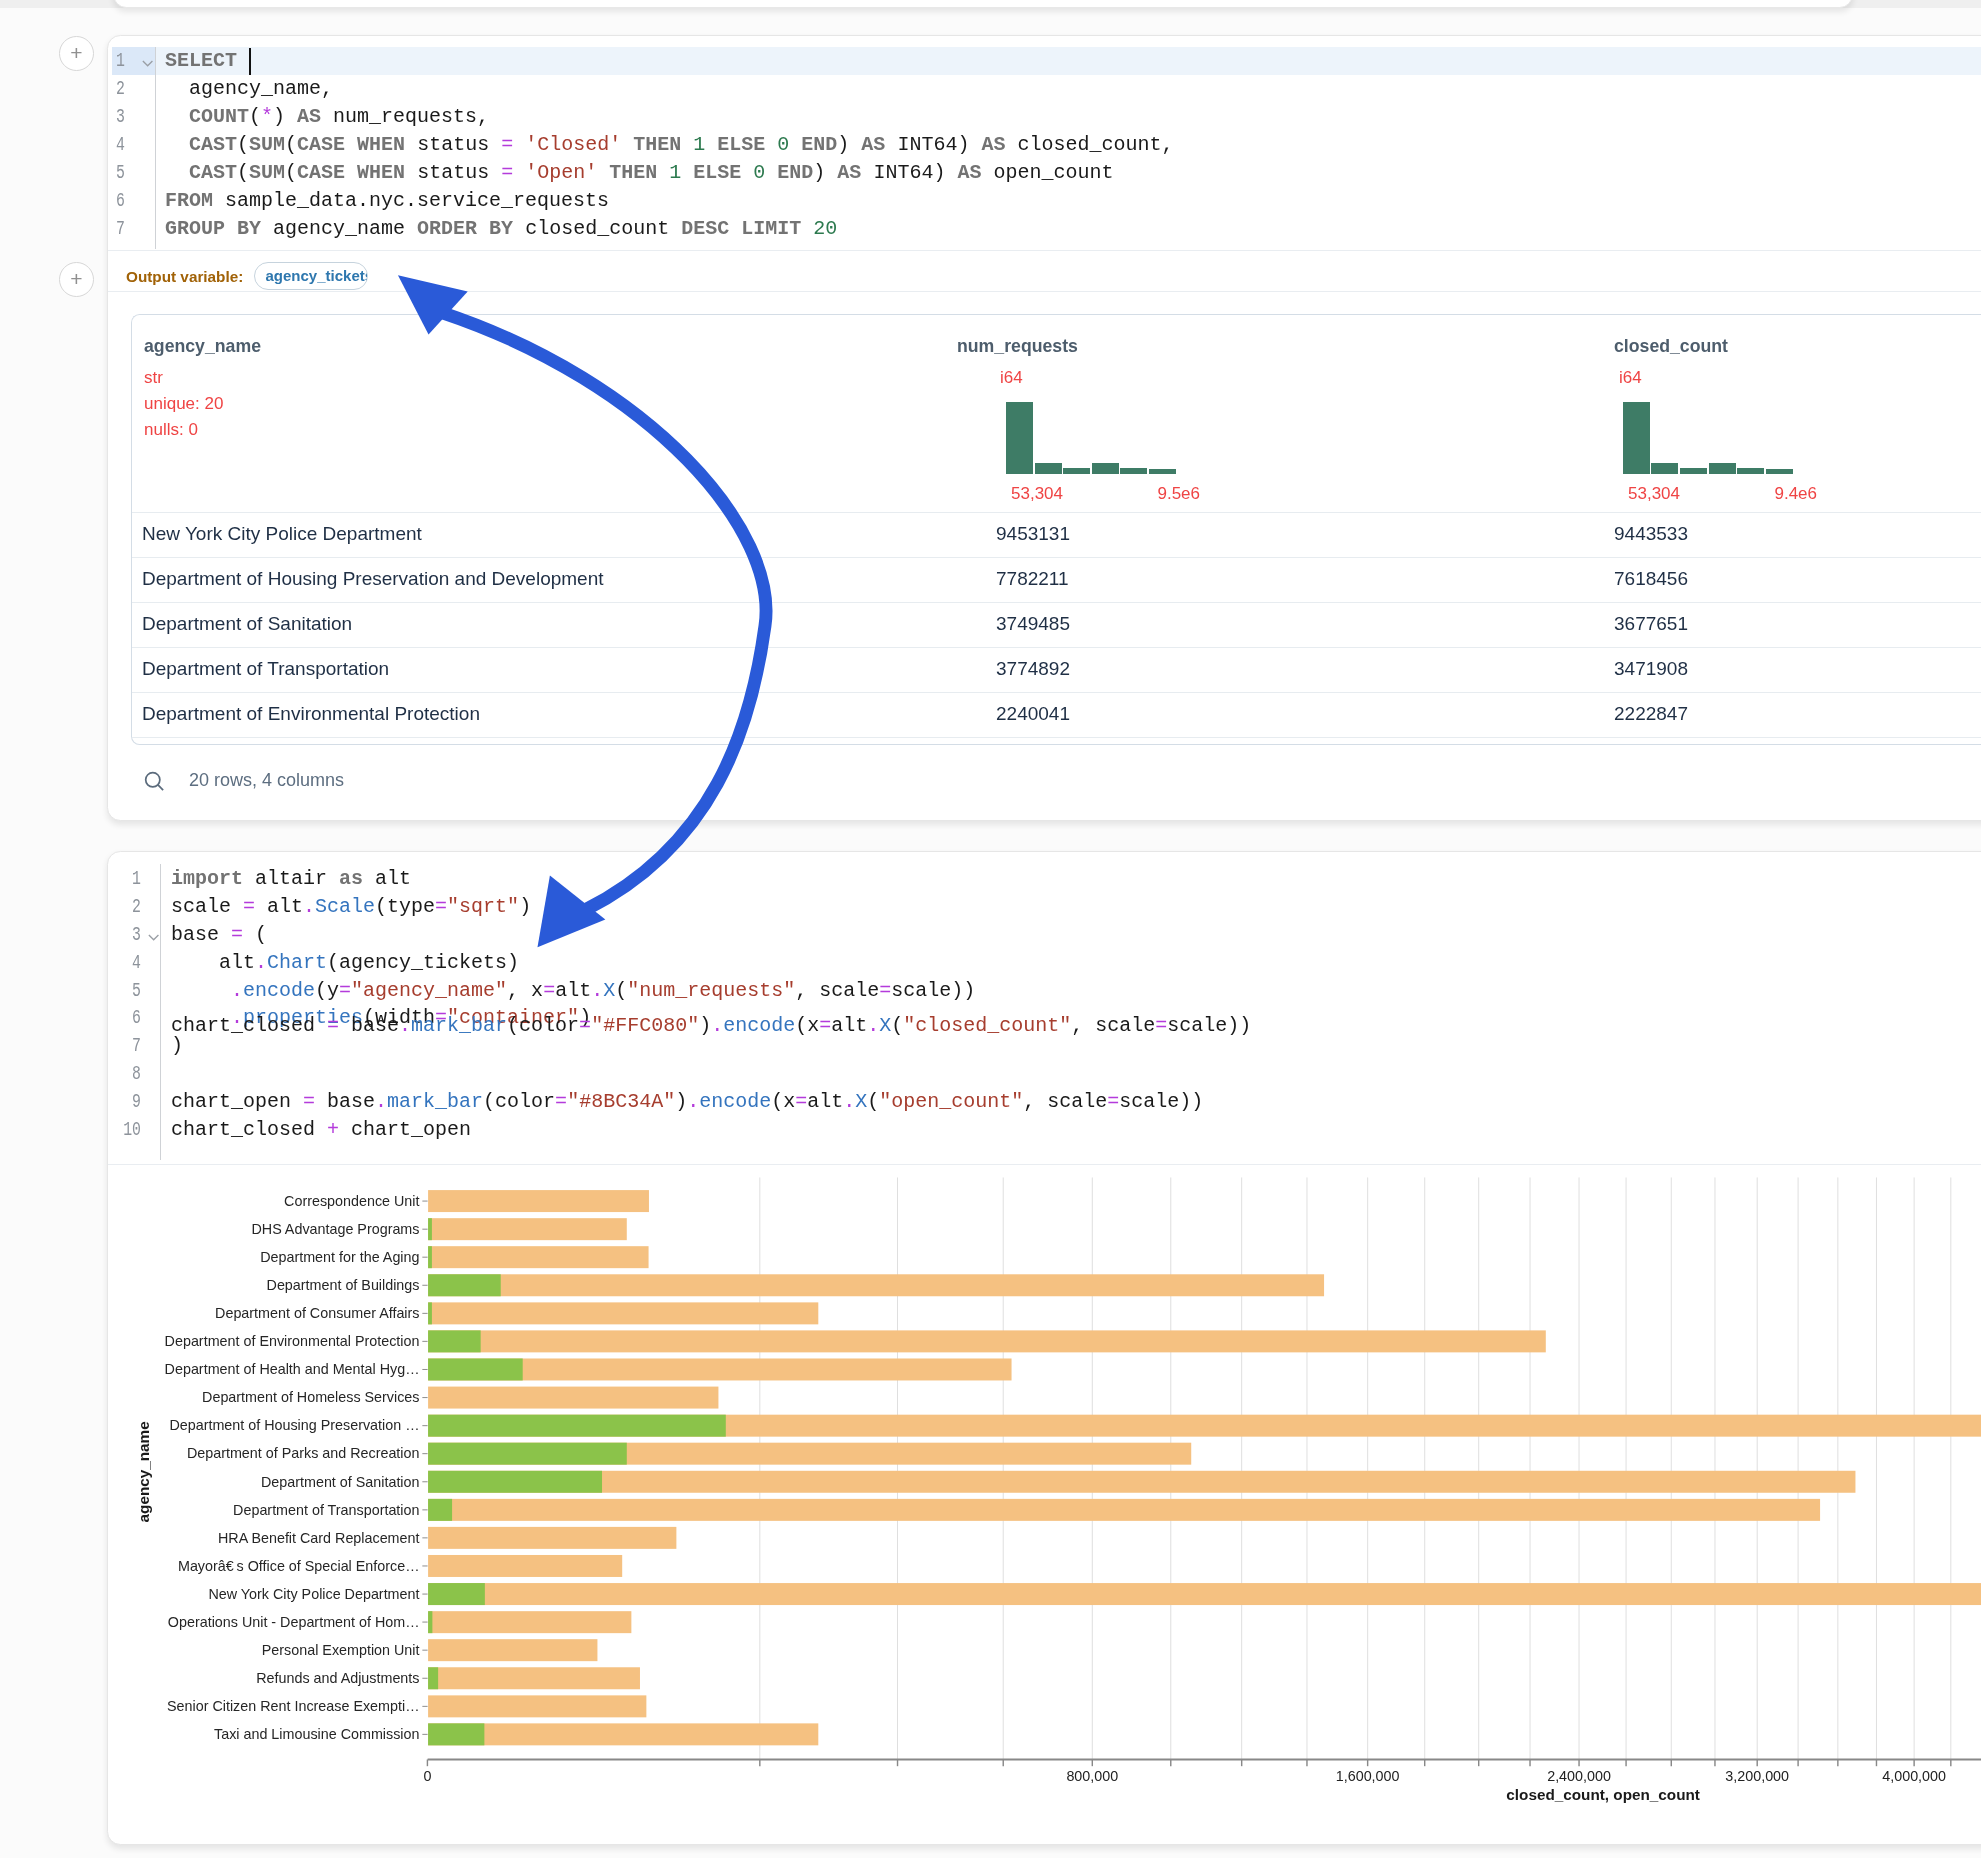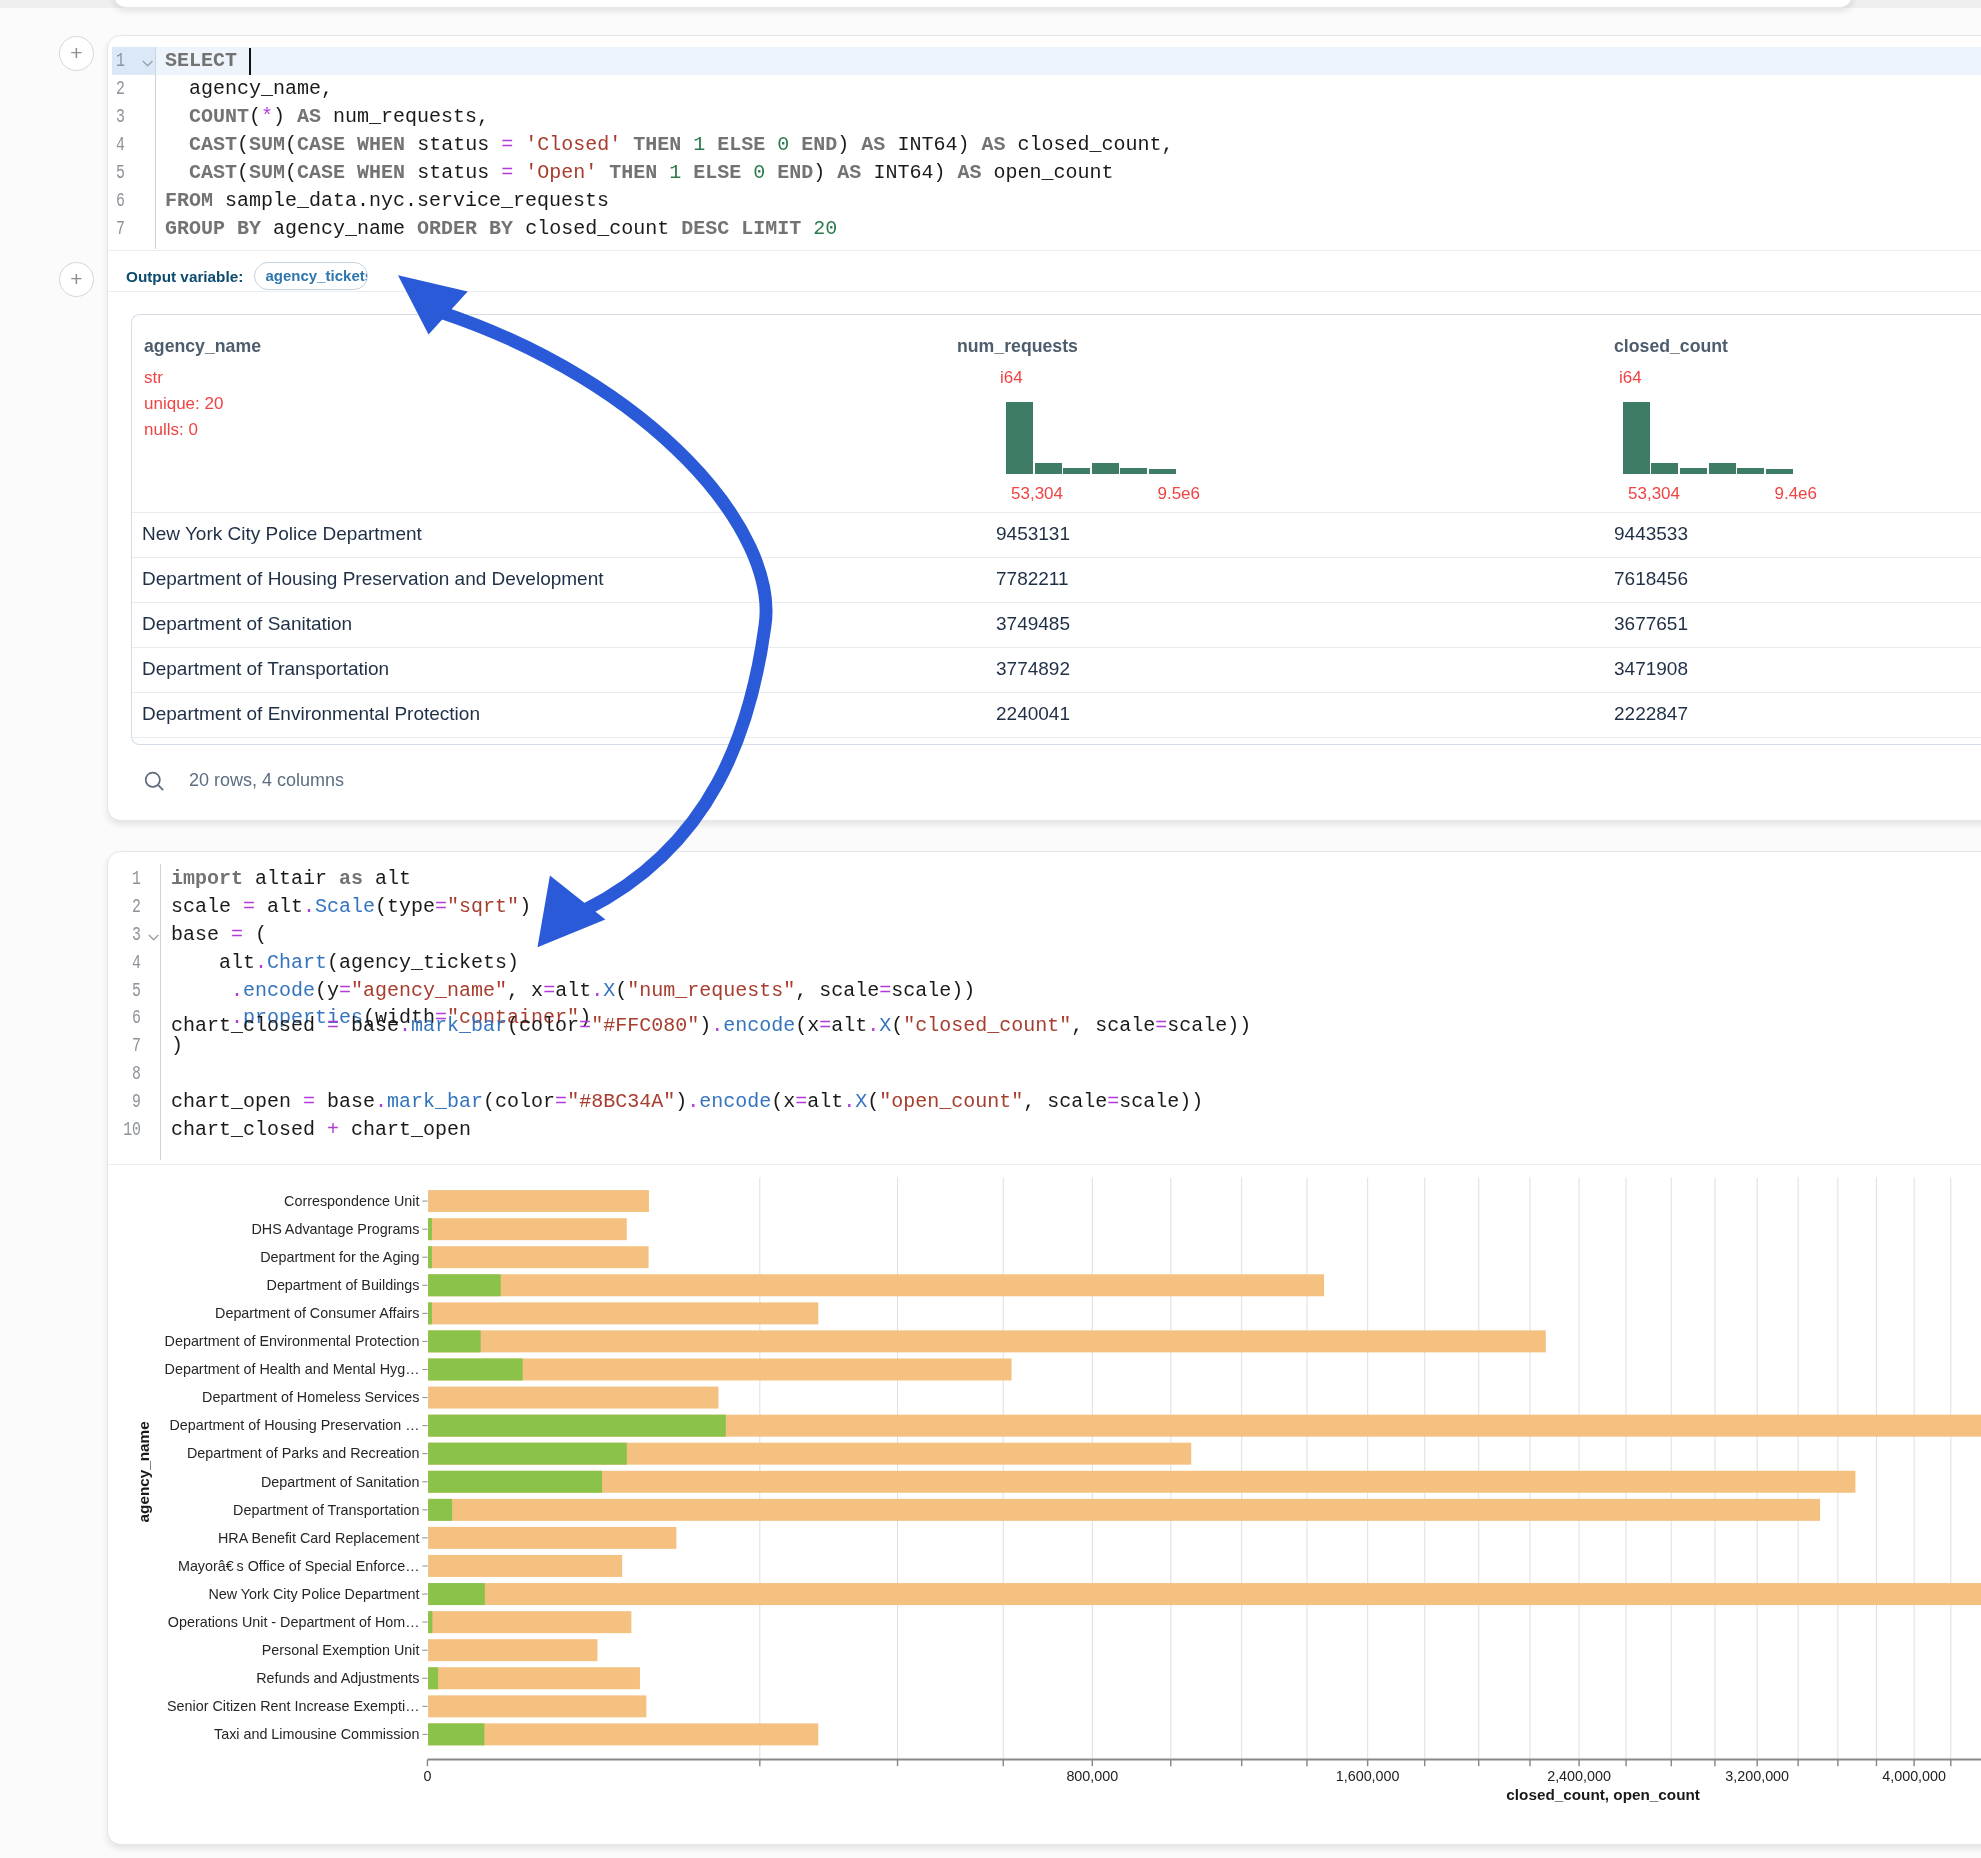"Output variable:" div.abs { color: #0c4a6e -> #a16207 }
